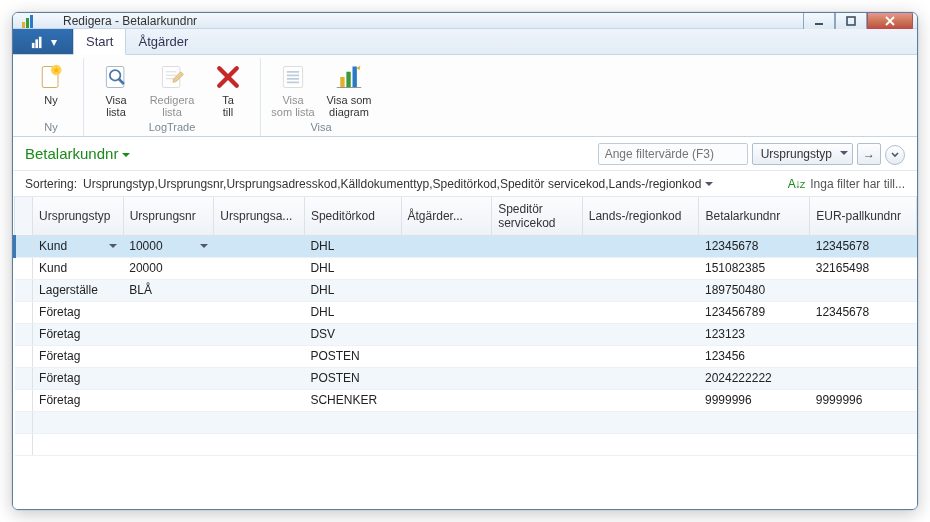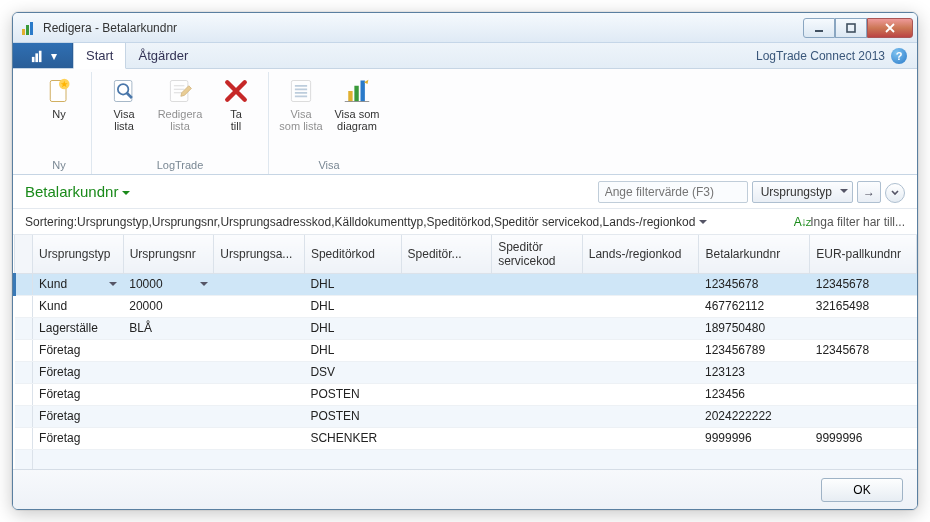"Redigera - Betalarkundnr" .titlebar { gap: none -> 20px; height: 30px -> 16px }
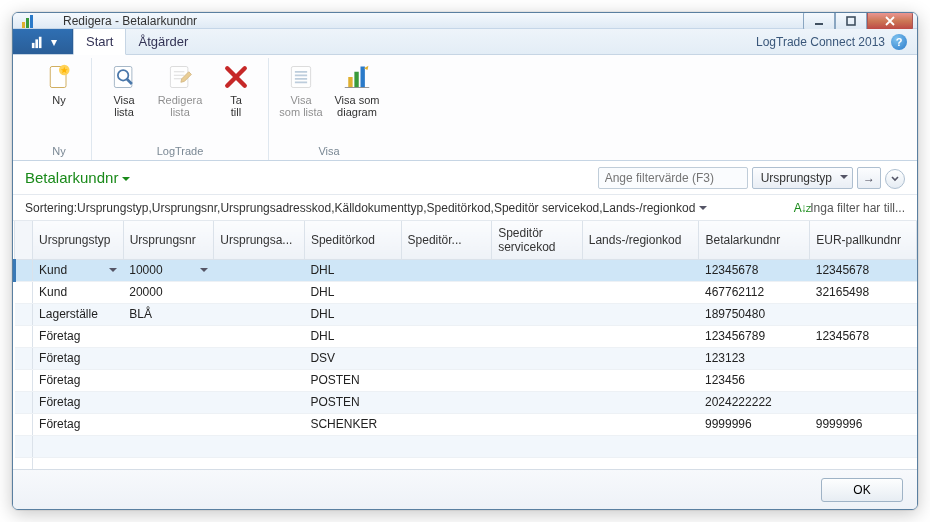"LogTrade Connect 2013" div.brand { html: <div> <span>LogTrade Connect 2013</span> <span>?</span> </div> -> none }
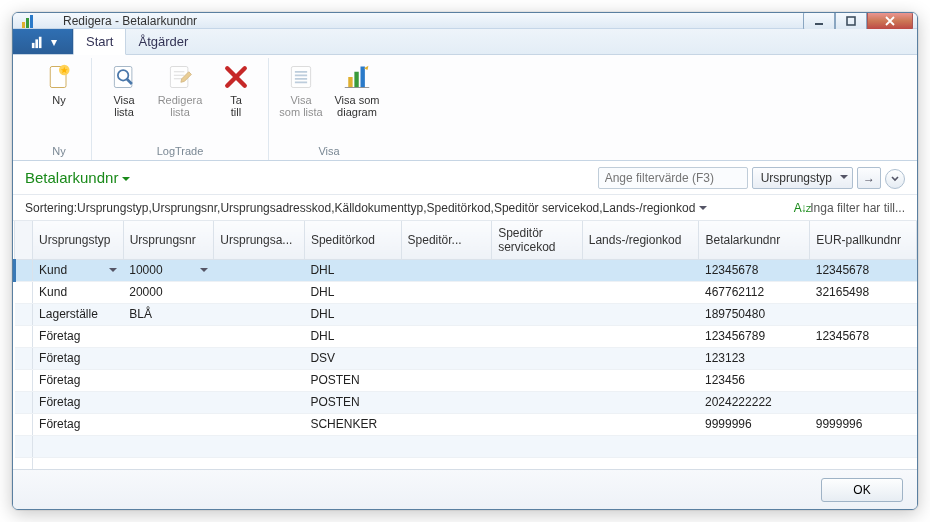"Ny" .ribbon { height: 106px -> 82px; padding: 3px 6px 0 14px -> 3px 6px 0 6px }
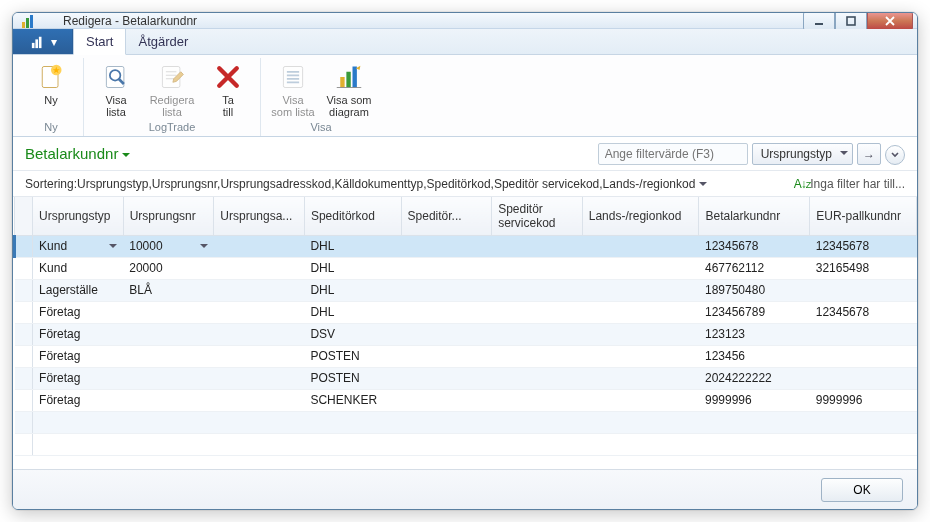"Sortering:" .sortbar { gap: 0 -> 6px }
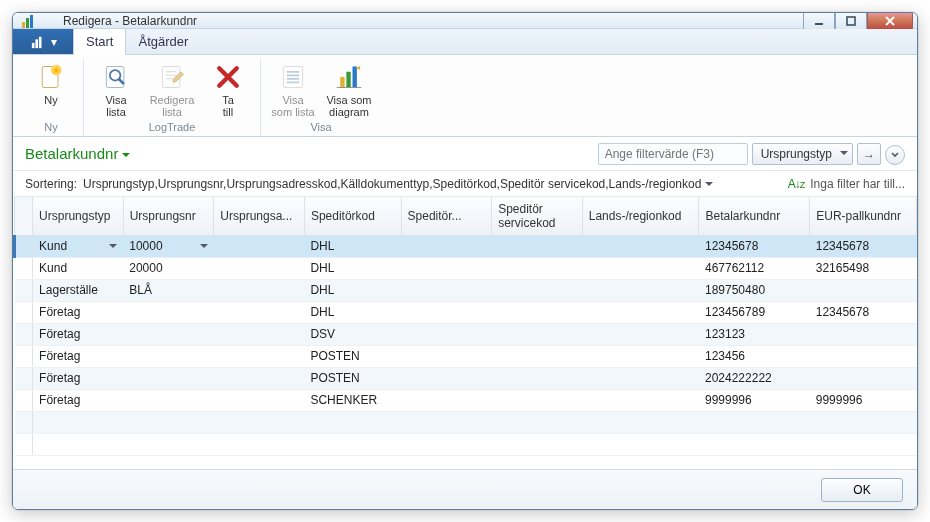"Speditör..." th { text: Speditör -> Åtgärder }
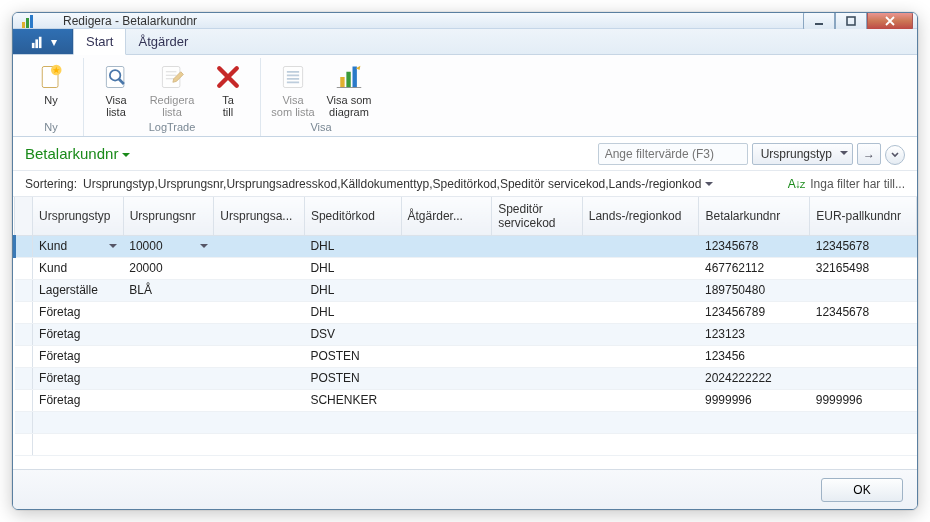"467762112" td { text: 467762112 -> 151082385 }
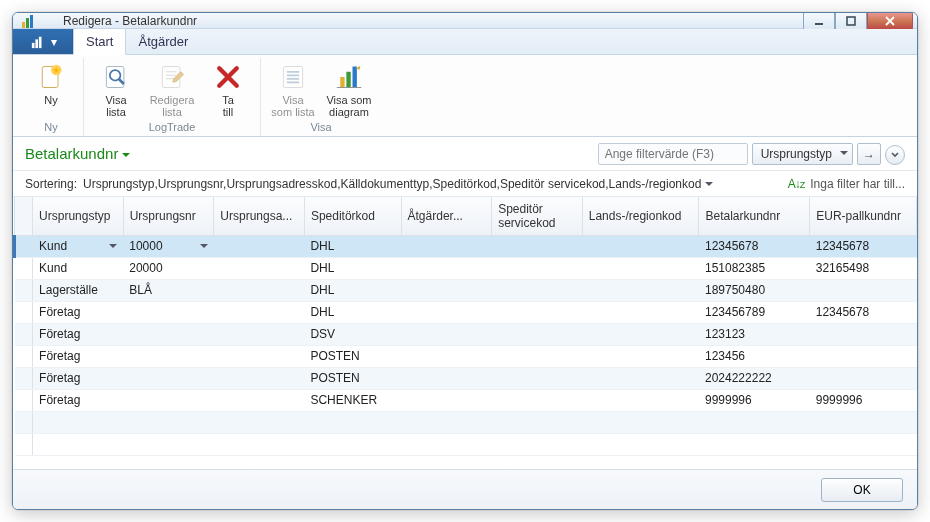"OK" div.okbar { html: <div> <button>OK</button> </div> -> none }
